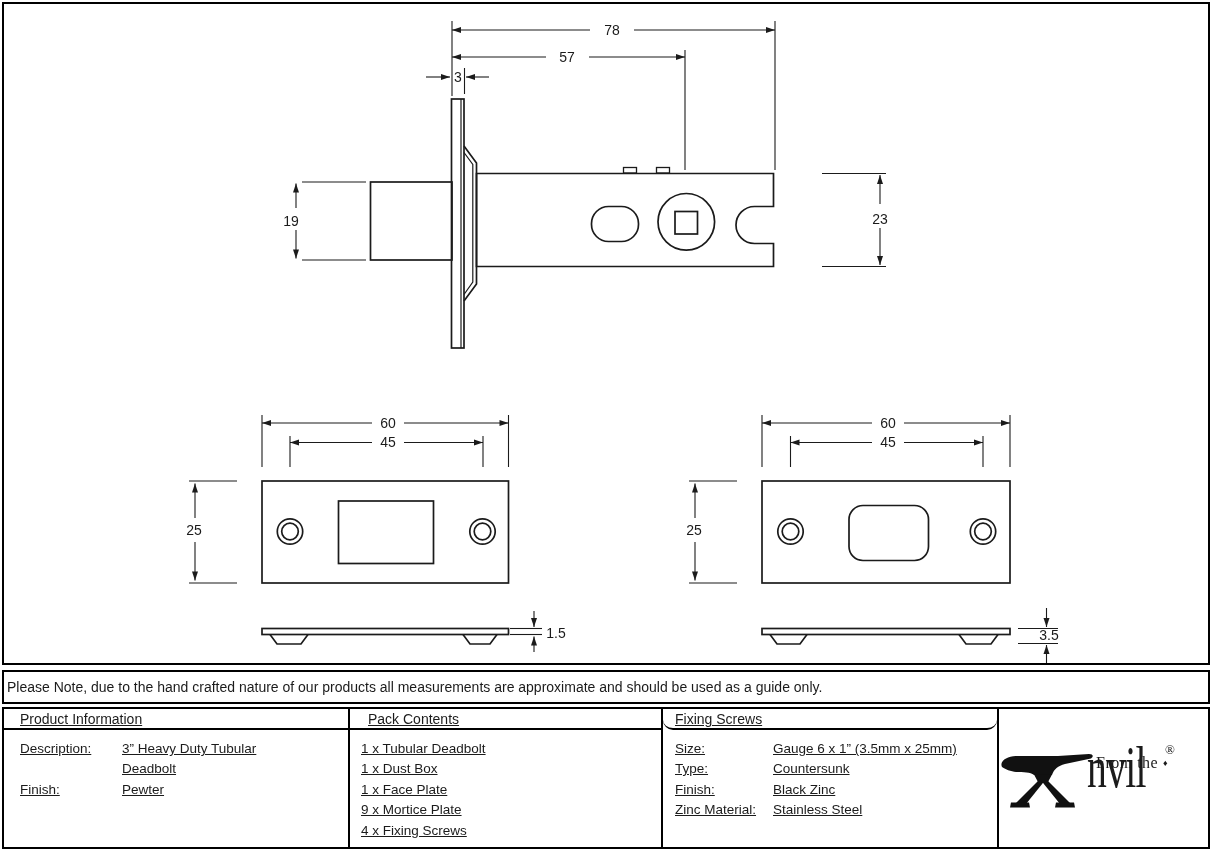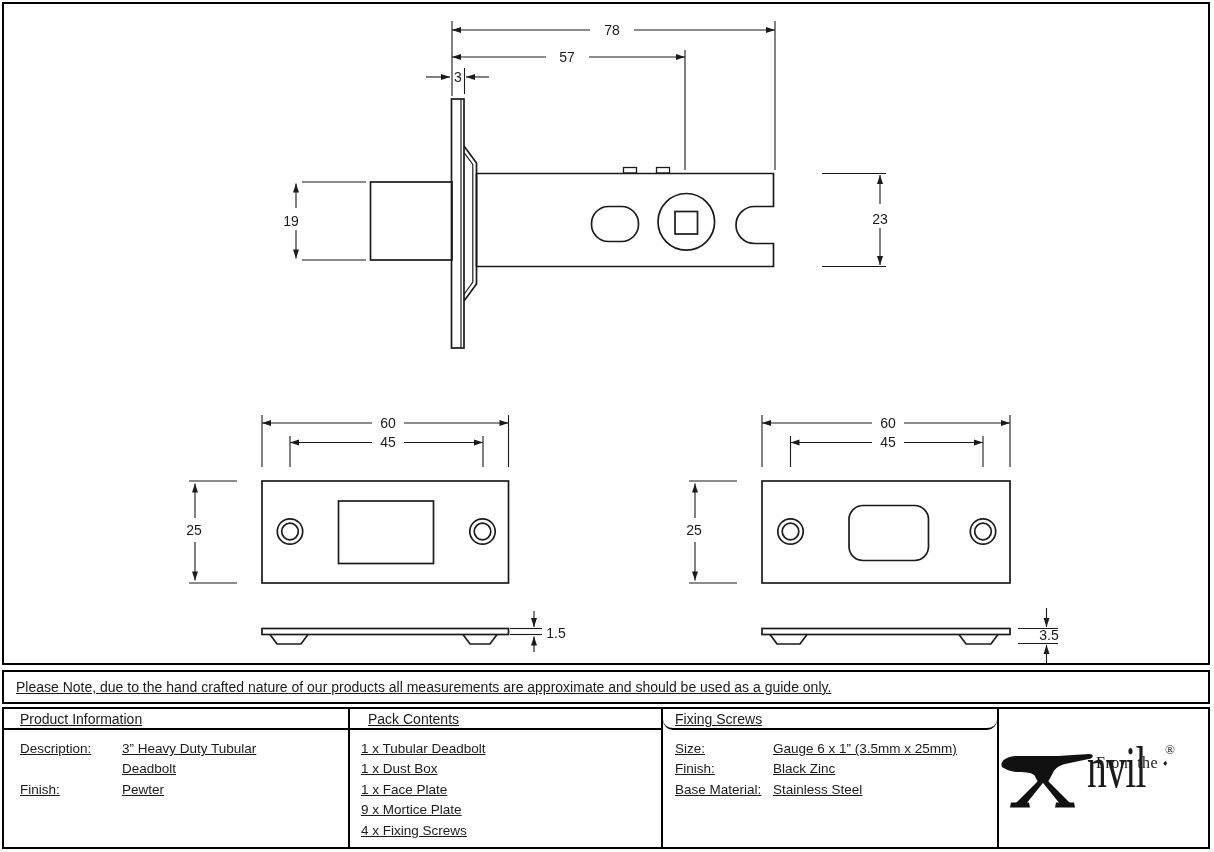"Please Note, due to the" #note-box .note-text { padding-left: 12px -> 3px; text-decoration: underline -> none }
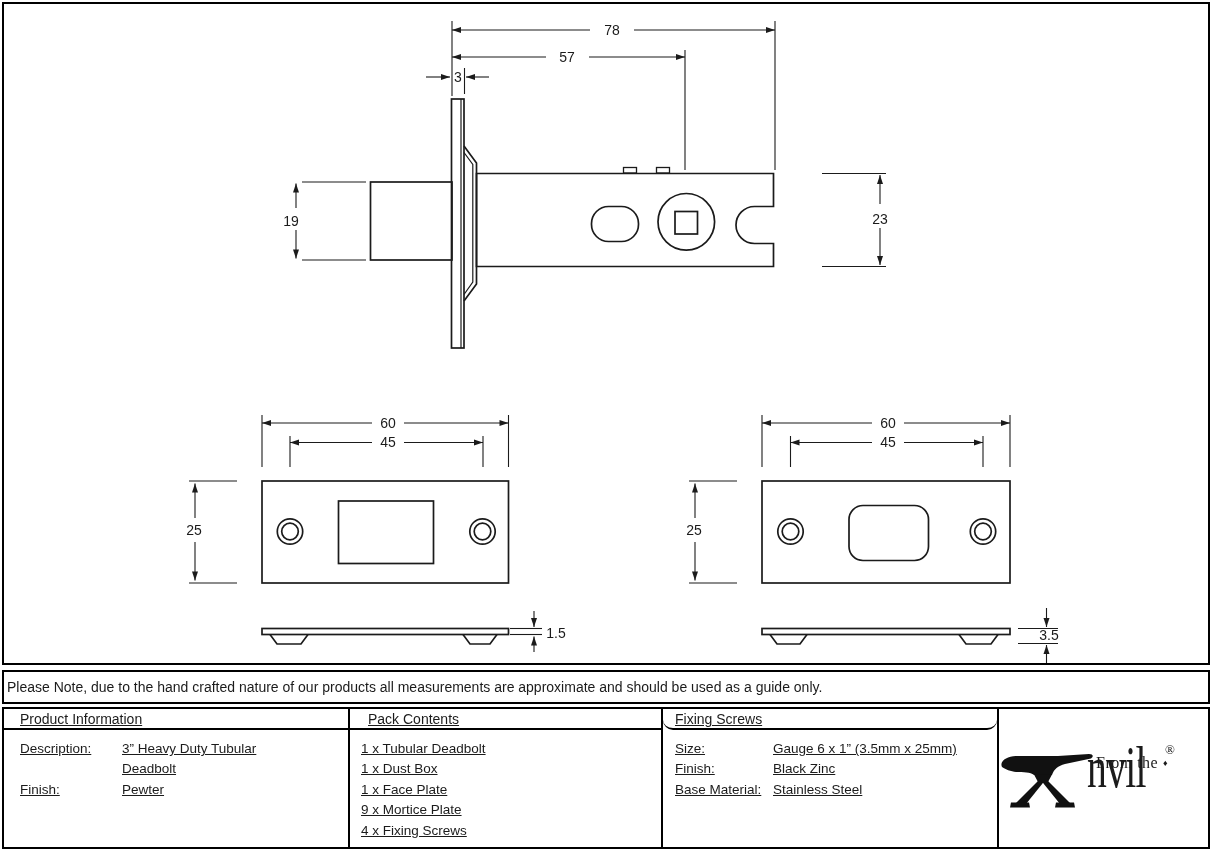"Type:" div.kv { html: none -> <div> <span>Type:</span> <span>Countersunk</span> </div> }
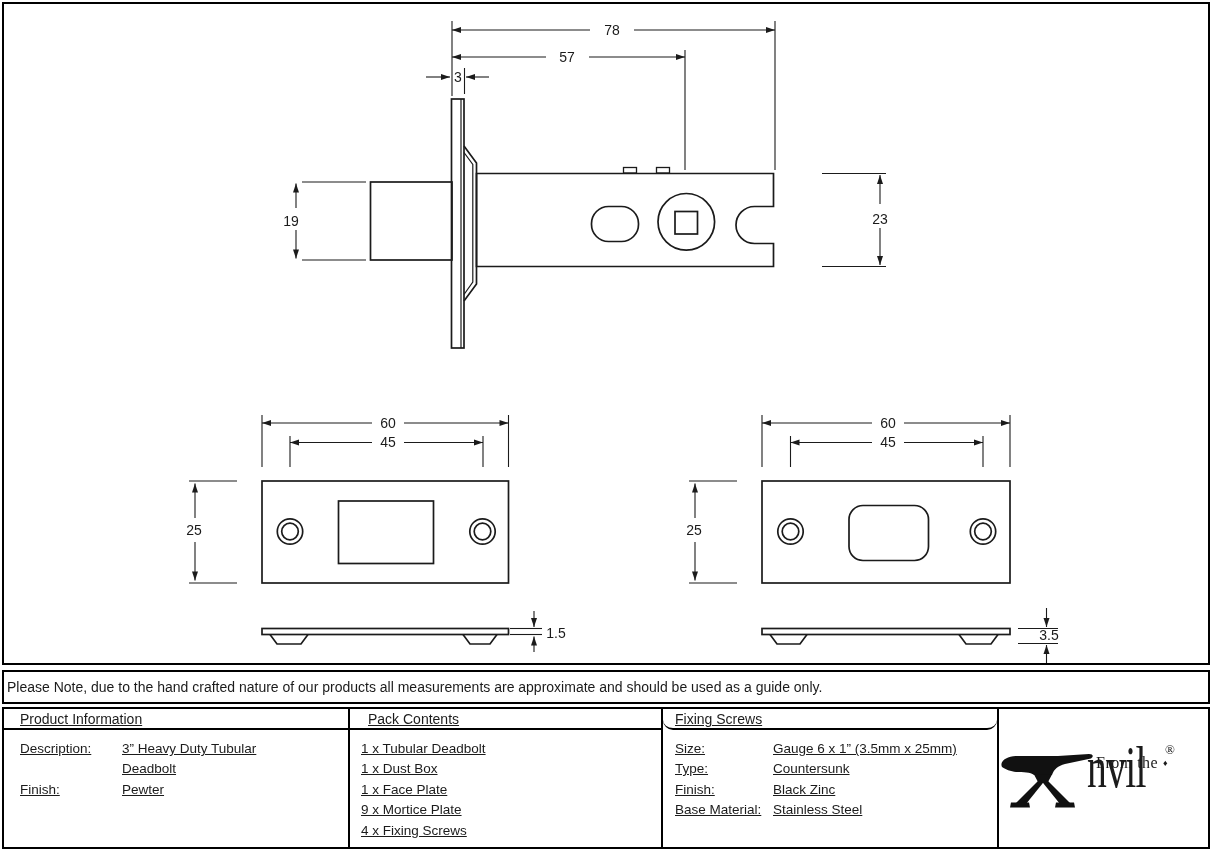"Base Material:" span.k { text: Base -> Zinc }
